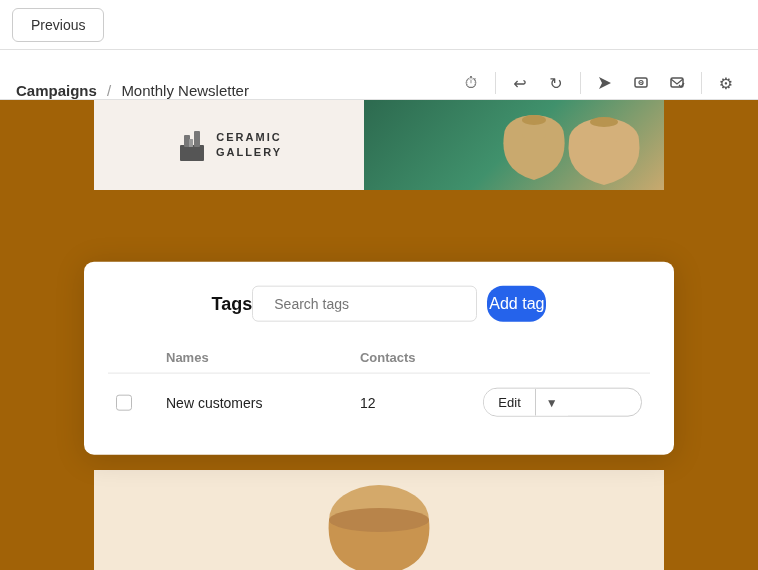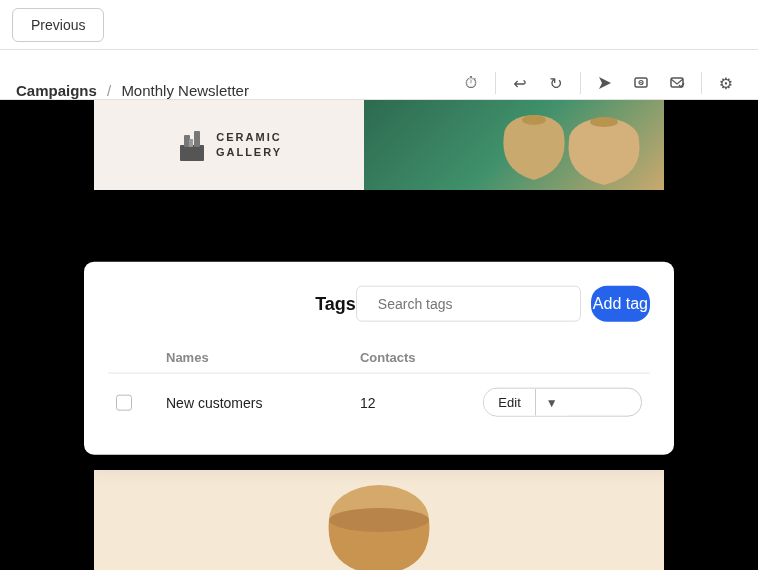"CERAMIC" .main-content { background: #000000 -> #a16207 }
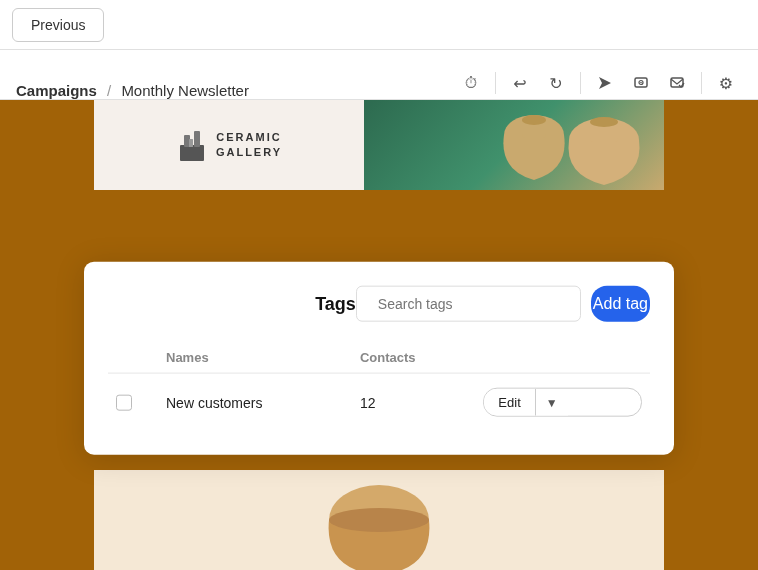"Tags" .tags-header { justify-content: flex-end -> center }
